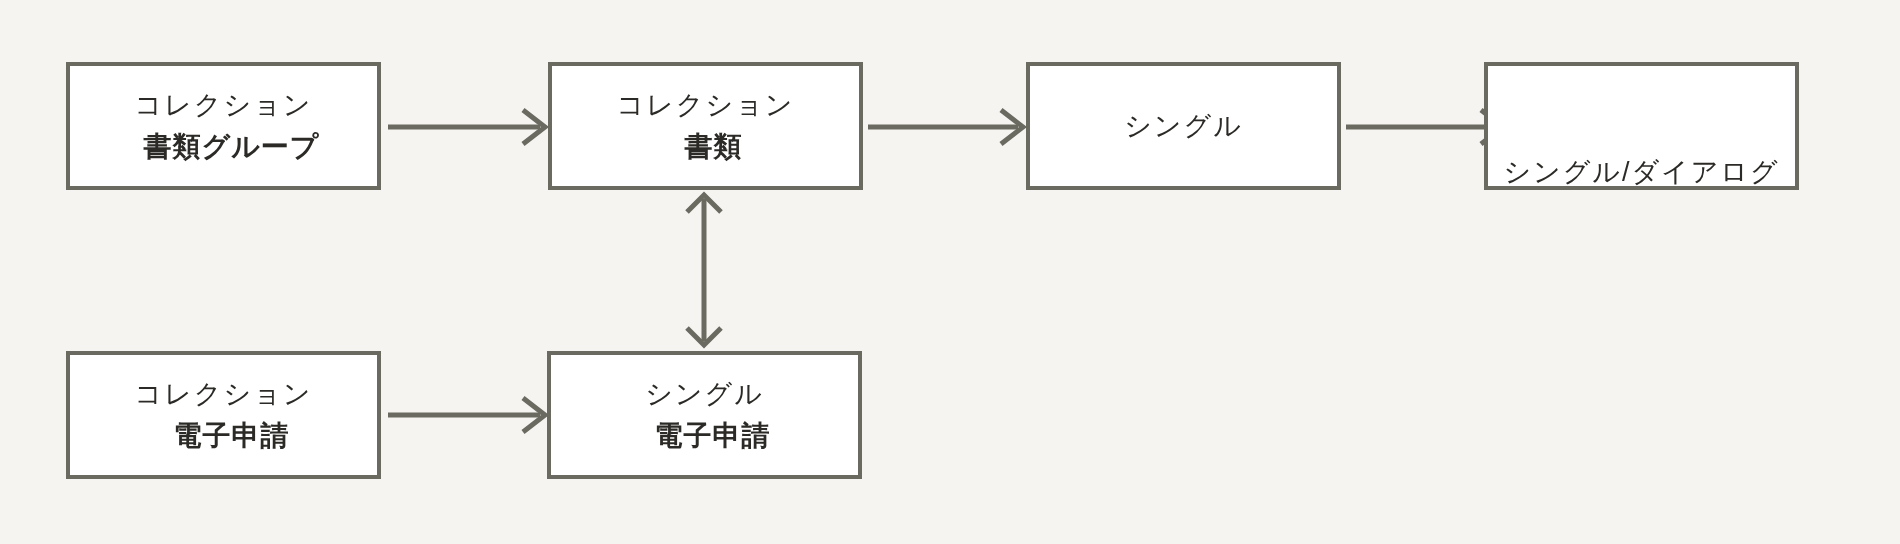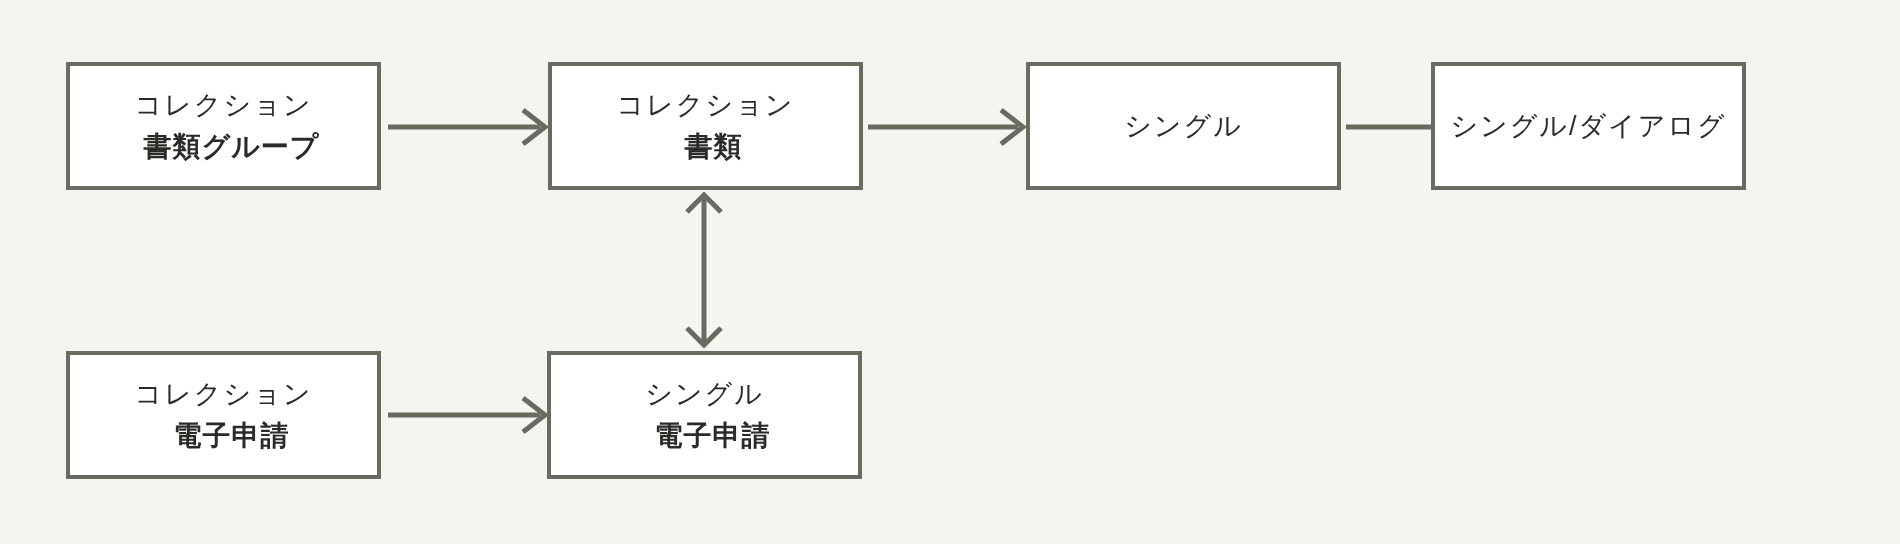"シングル/ダイアログ" .pos-n4 { justify-content: none -> flex-end; left: 1431px -> 1484px }
